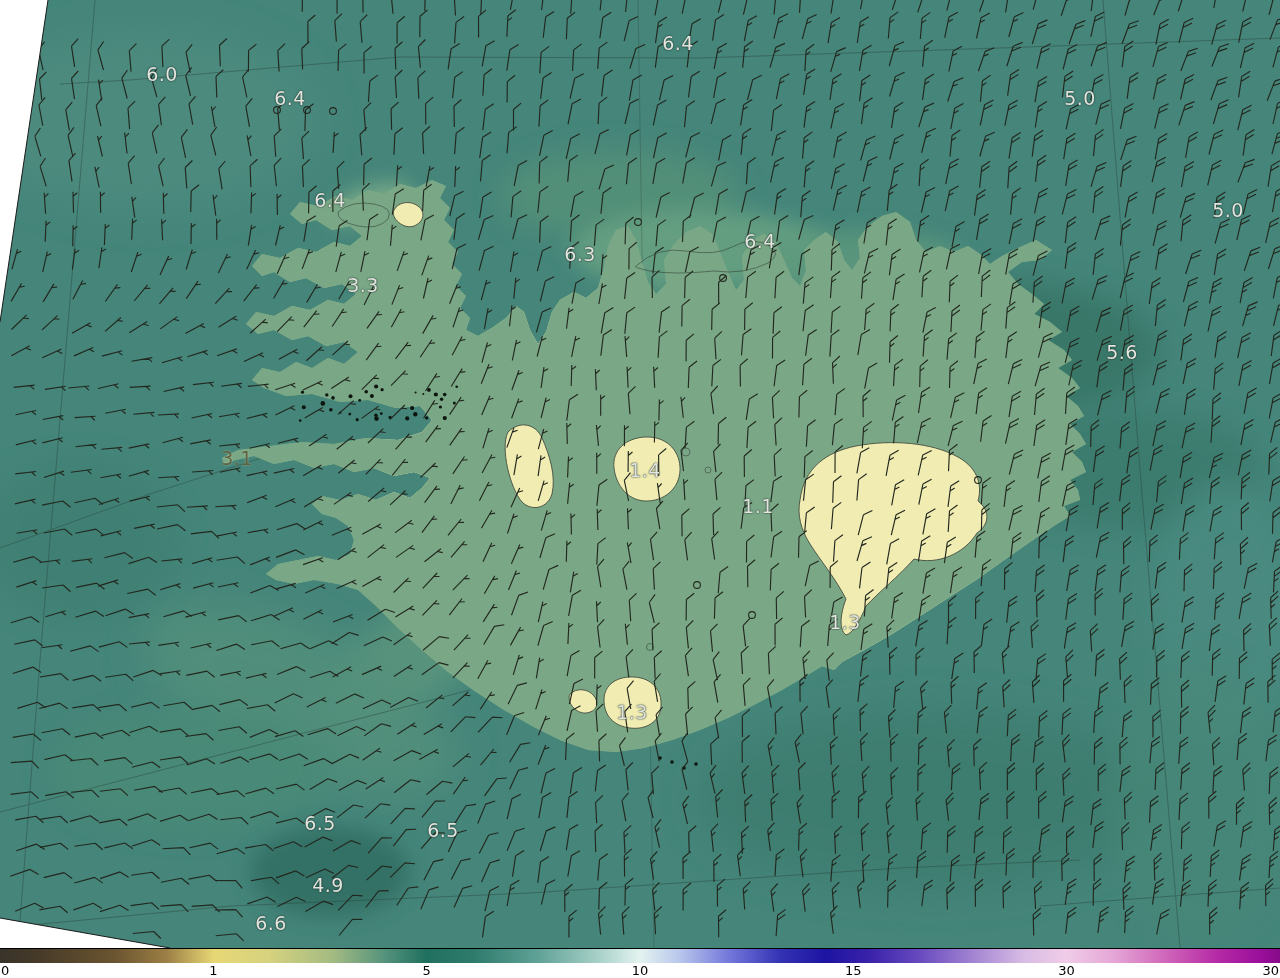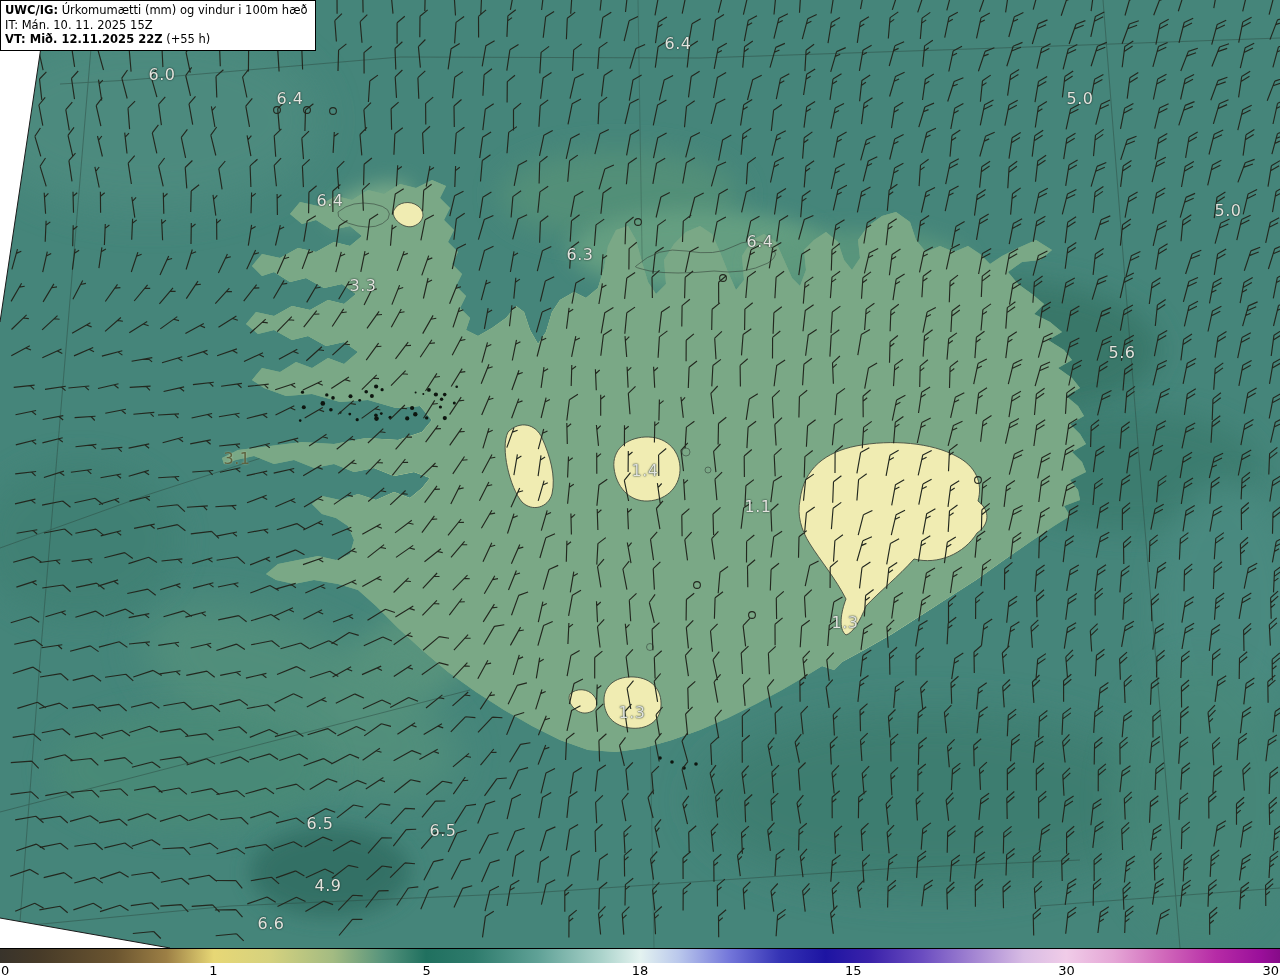"UWC/IG: Úrkomumætti (mm) og vindur" div.titlebox { html: <div> <div><b>UWC/IG:</b><span> Úrkomumætti (mm) og vindur i 100m hæð</span></div> <div>IT: Mán. 10. 11. 2025 15Z</div> <div><b>VT: Mið. 12.11.2025 22Z</b><span> (+55 h)</span></div> </div> -> none }
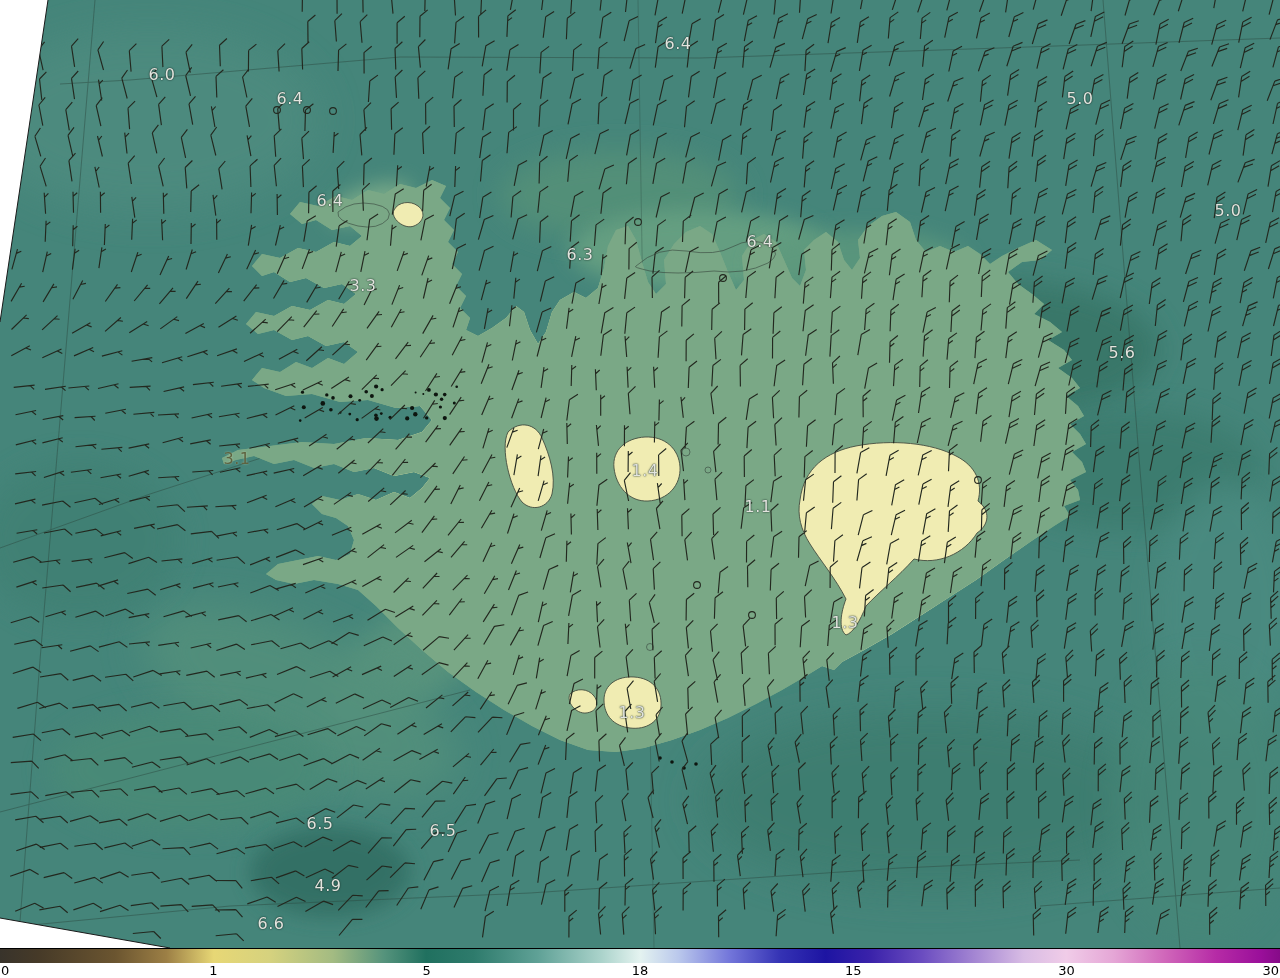"6.4" .mlabel { font-size: 16px -> 19px }
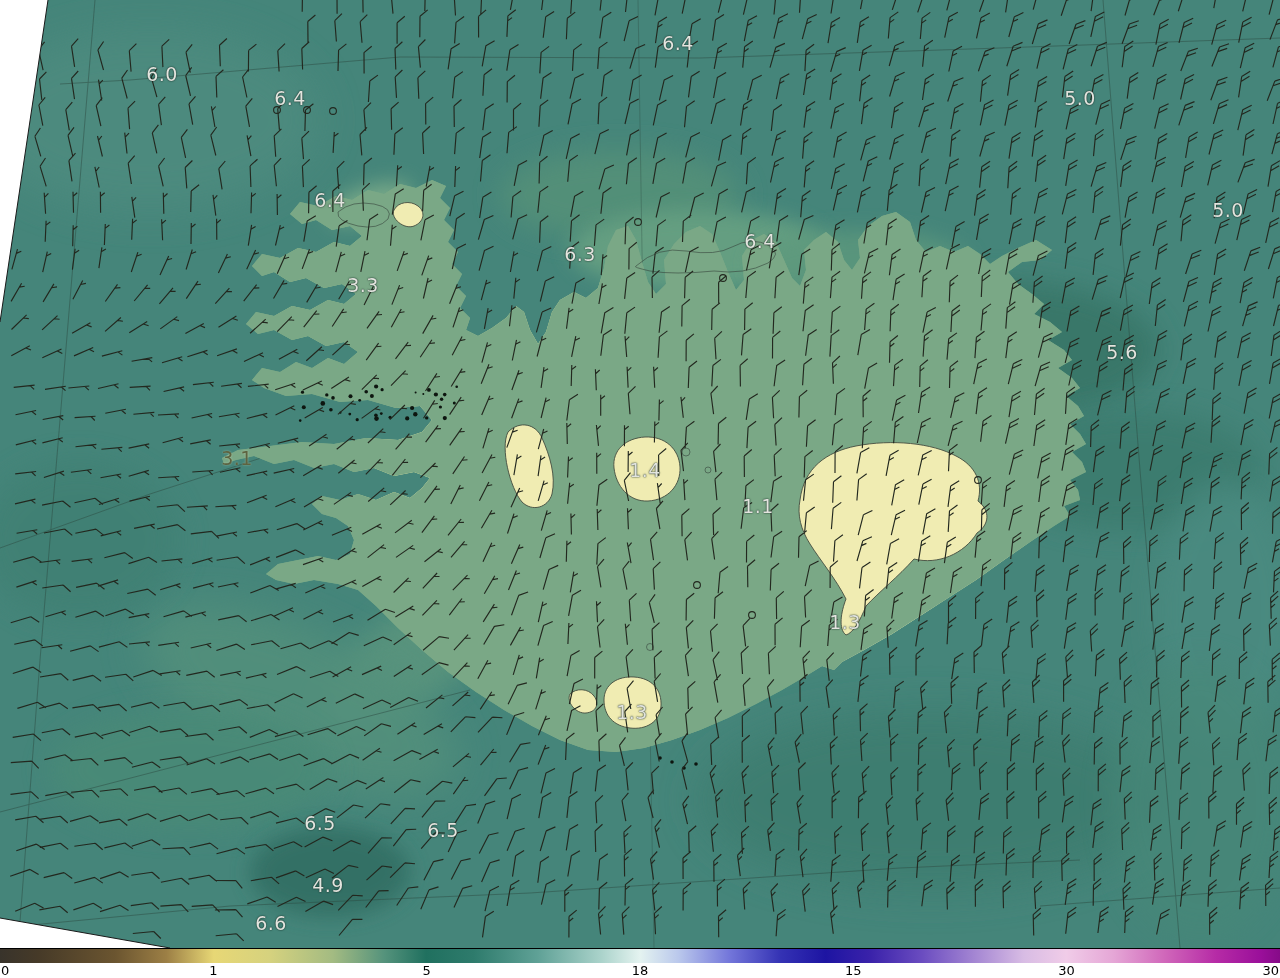"18" span.ctick { text: 18 -> 10 }
